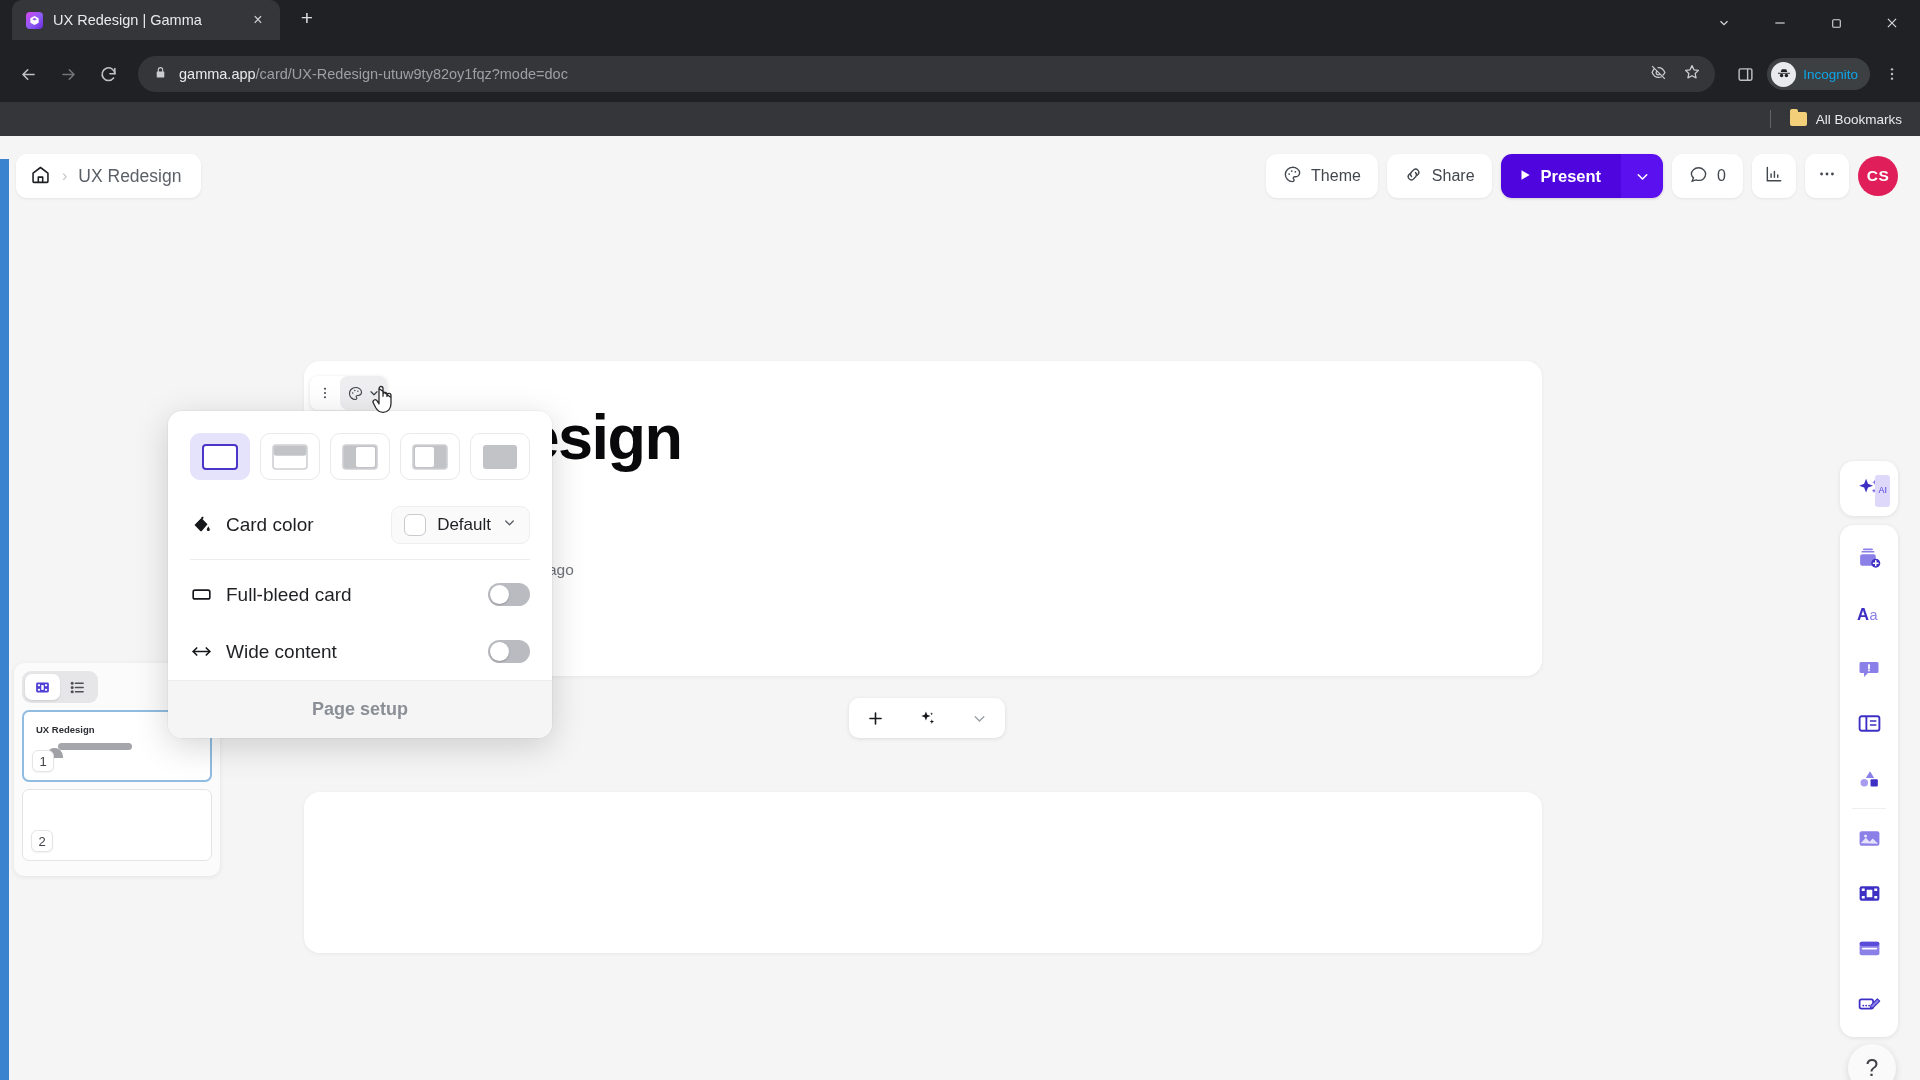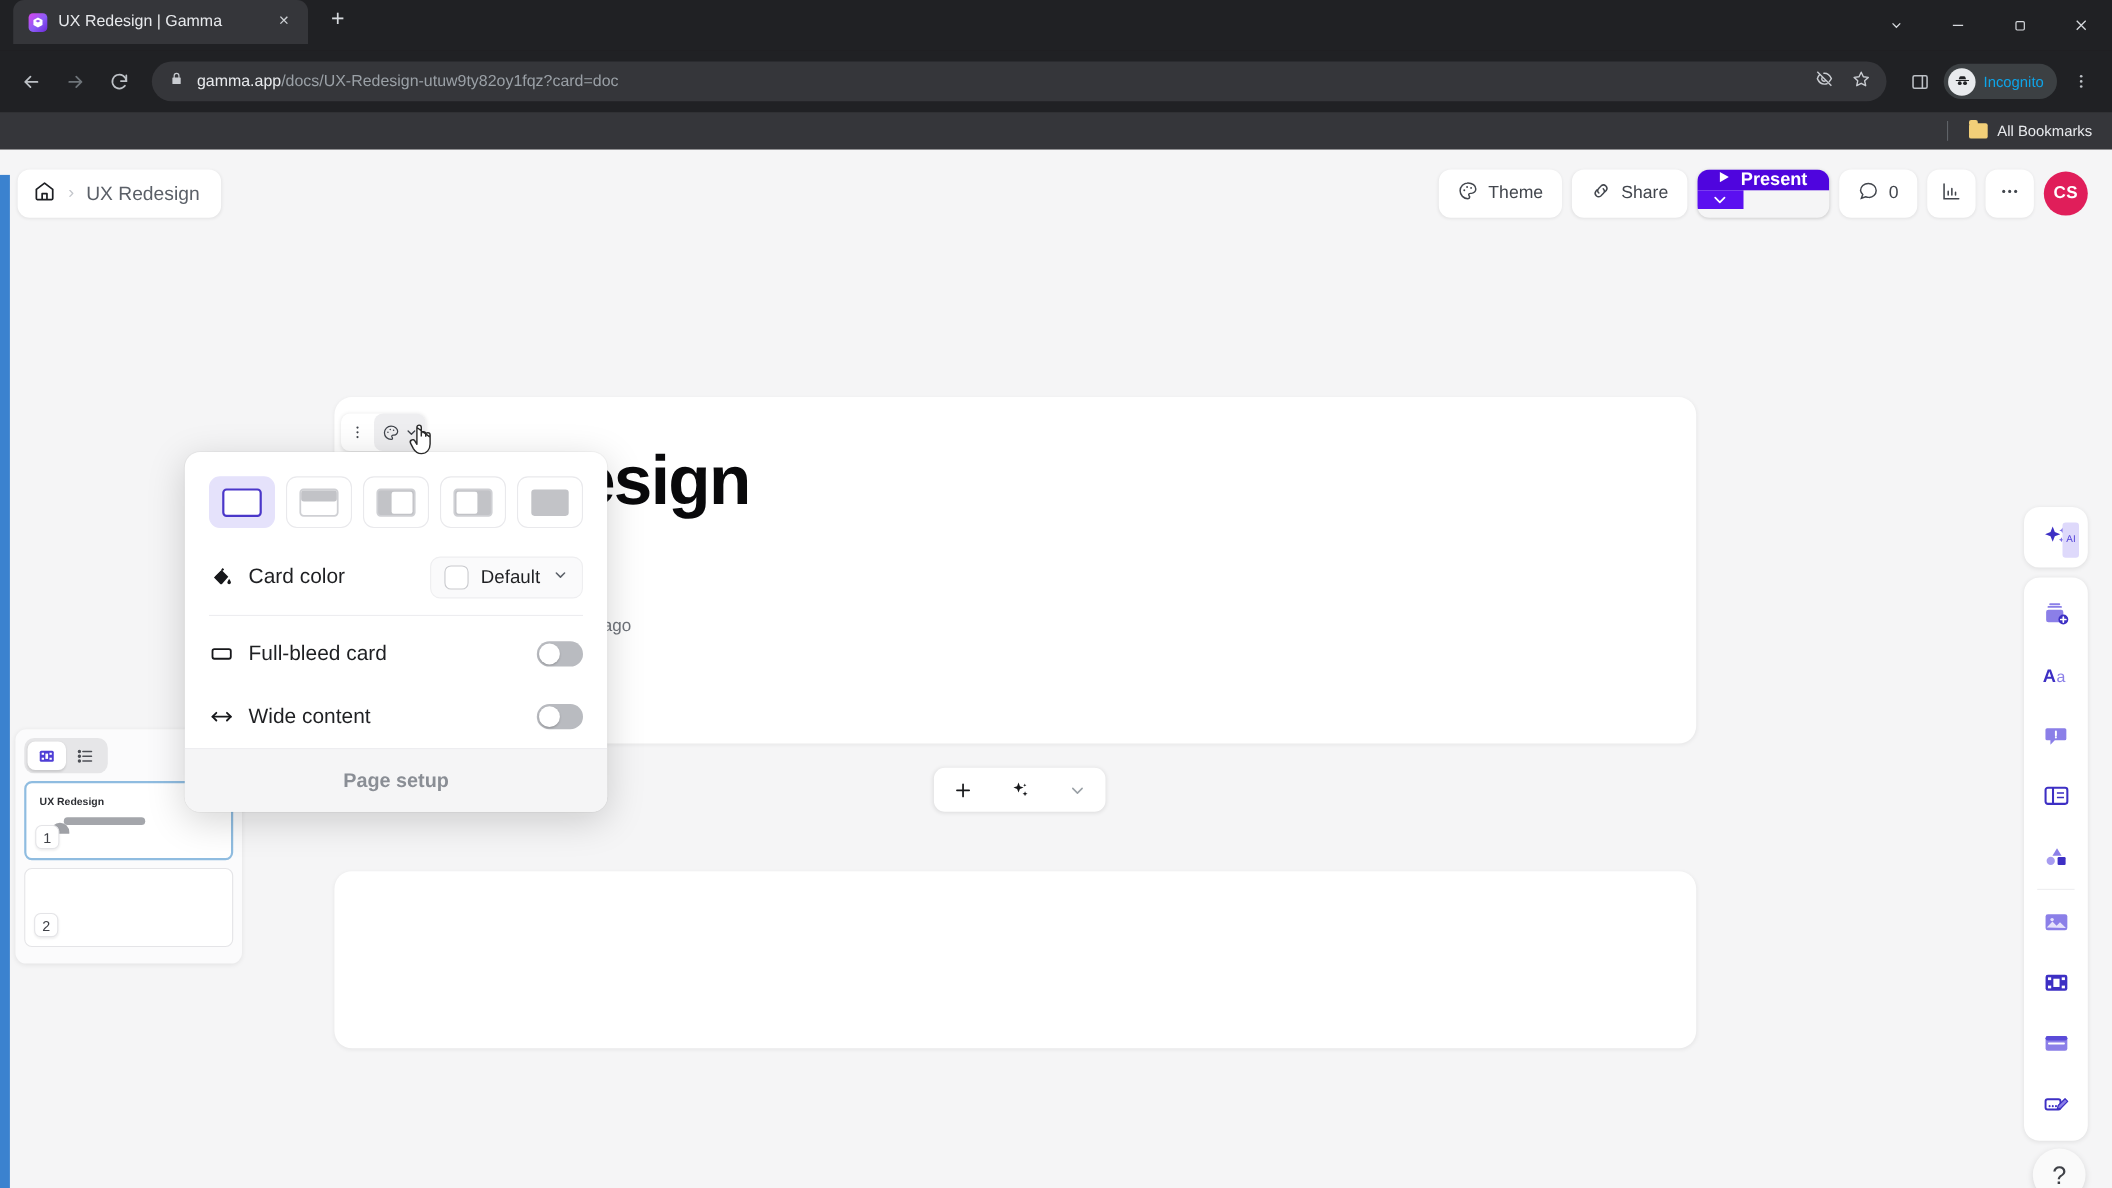"/docs/UX-Redesign-utuw9ty82oy1fqz?card=d" span { text: /docs/UX-Redesign-utuw9ty82oy1fqz?card -> /card/UX-Redesign-utuw9ty82oy1fqz?mode }
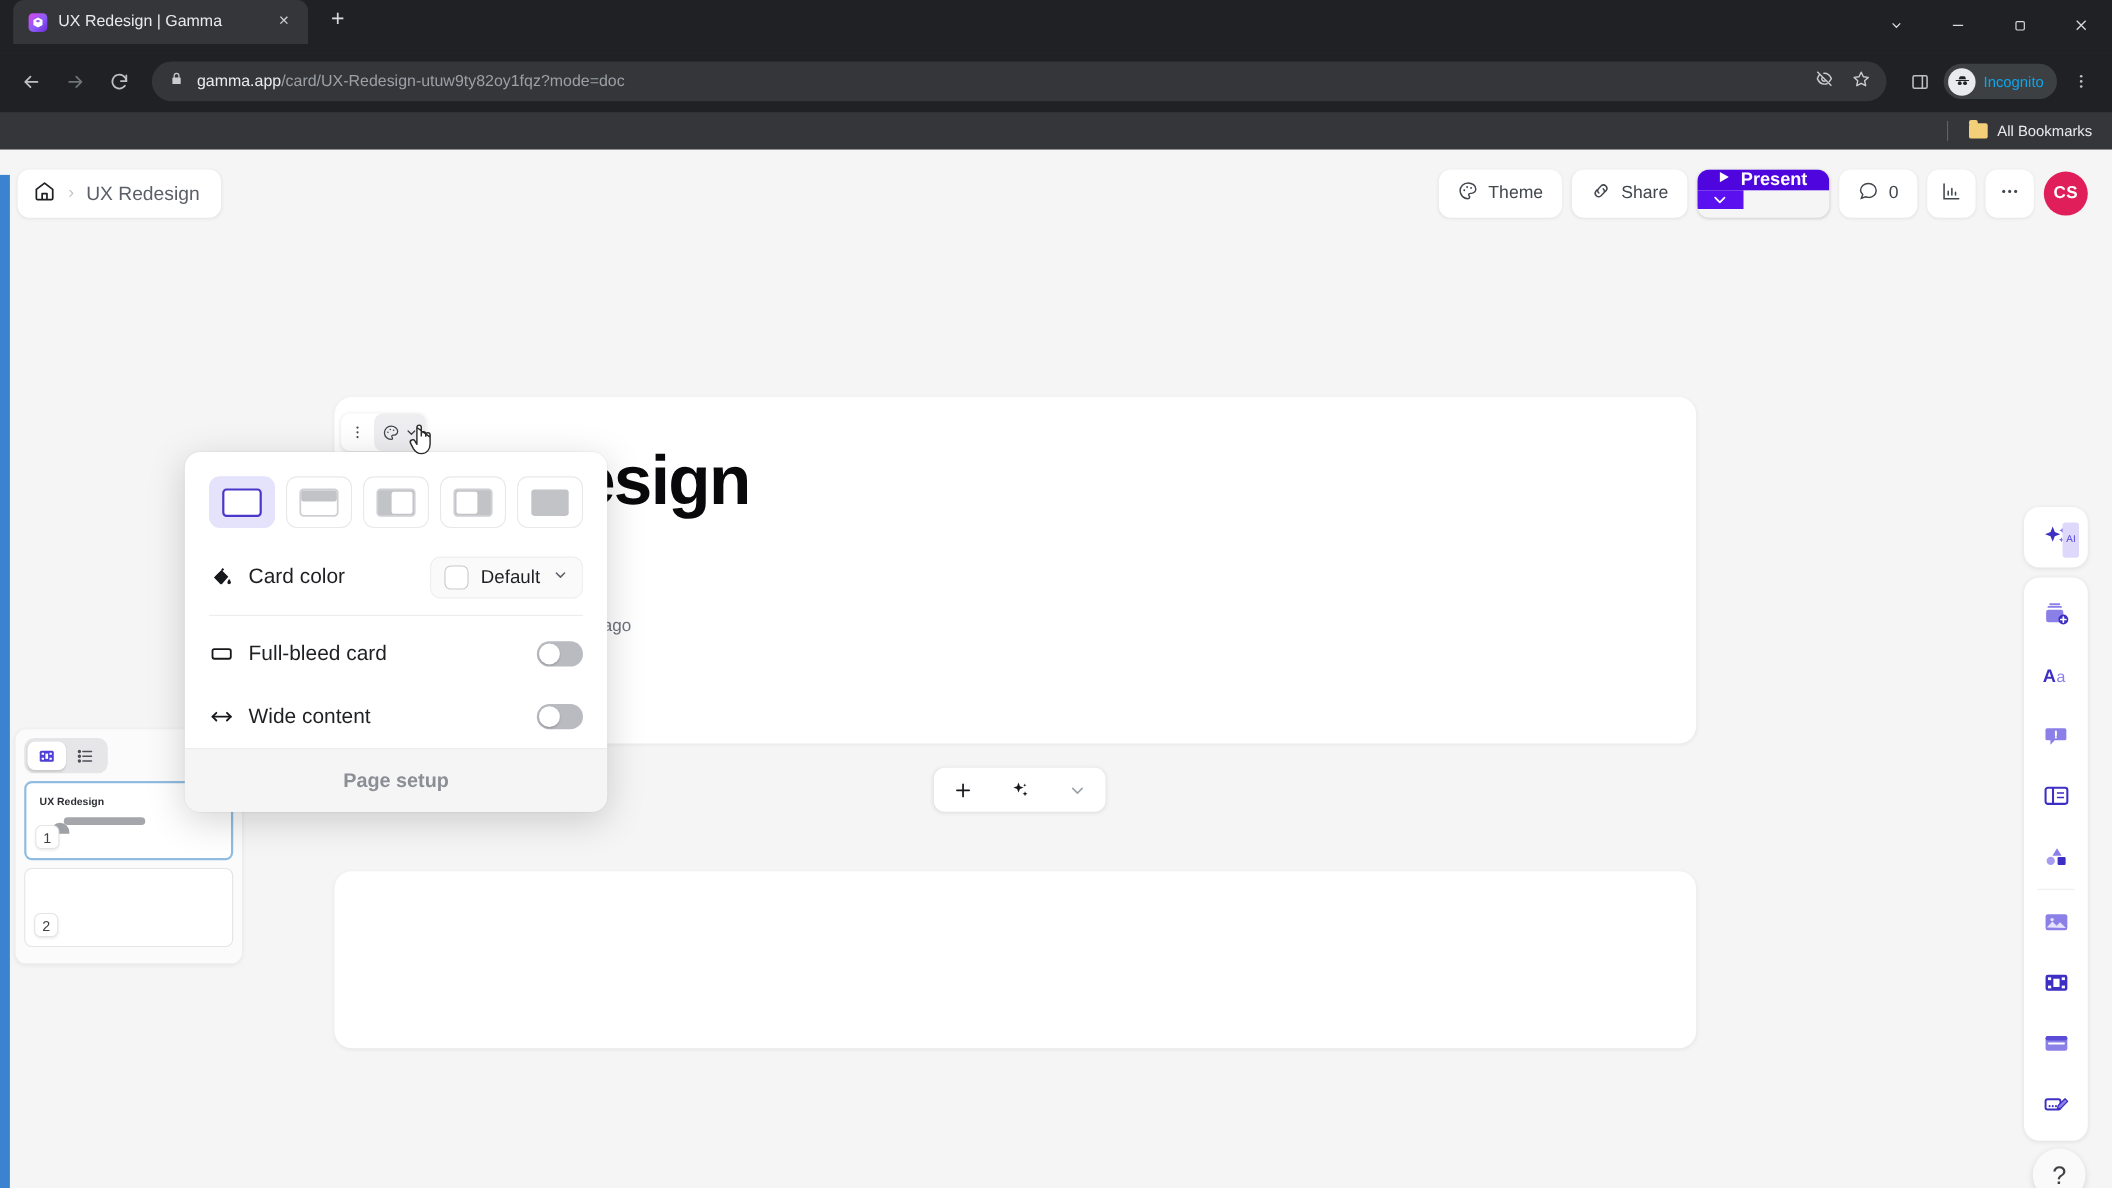"Present" .present-group { flex-direction: column -> none }
